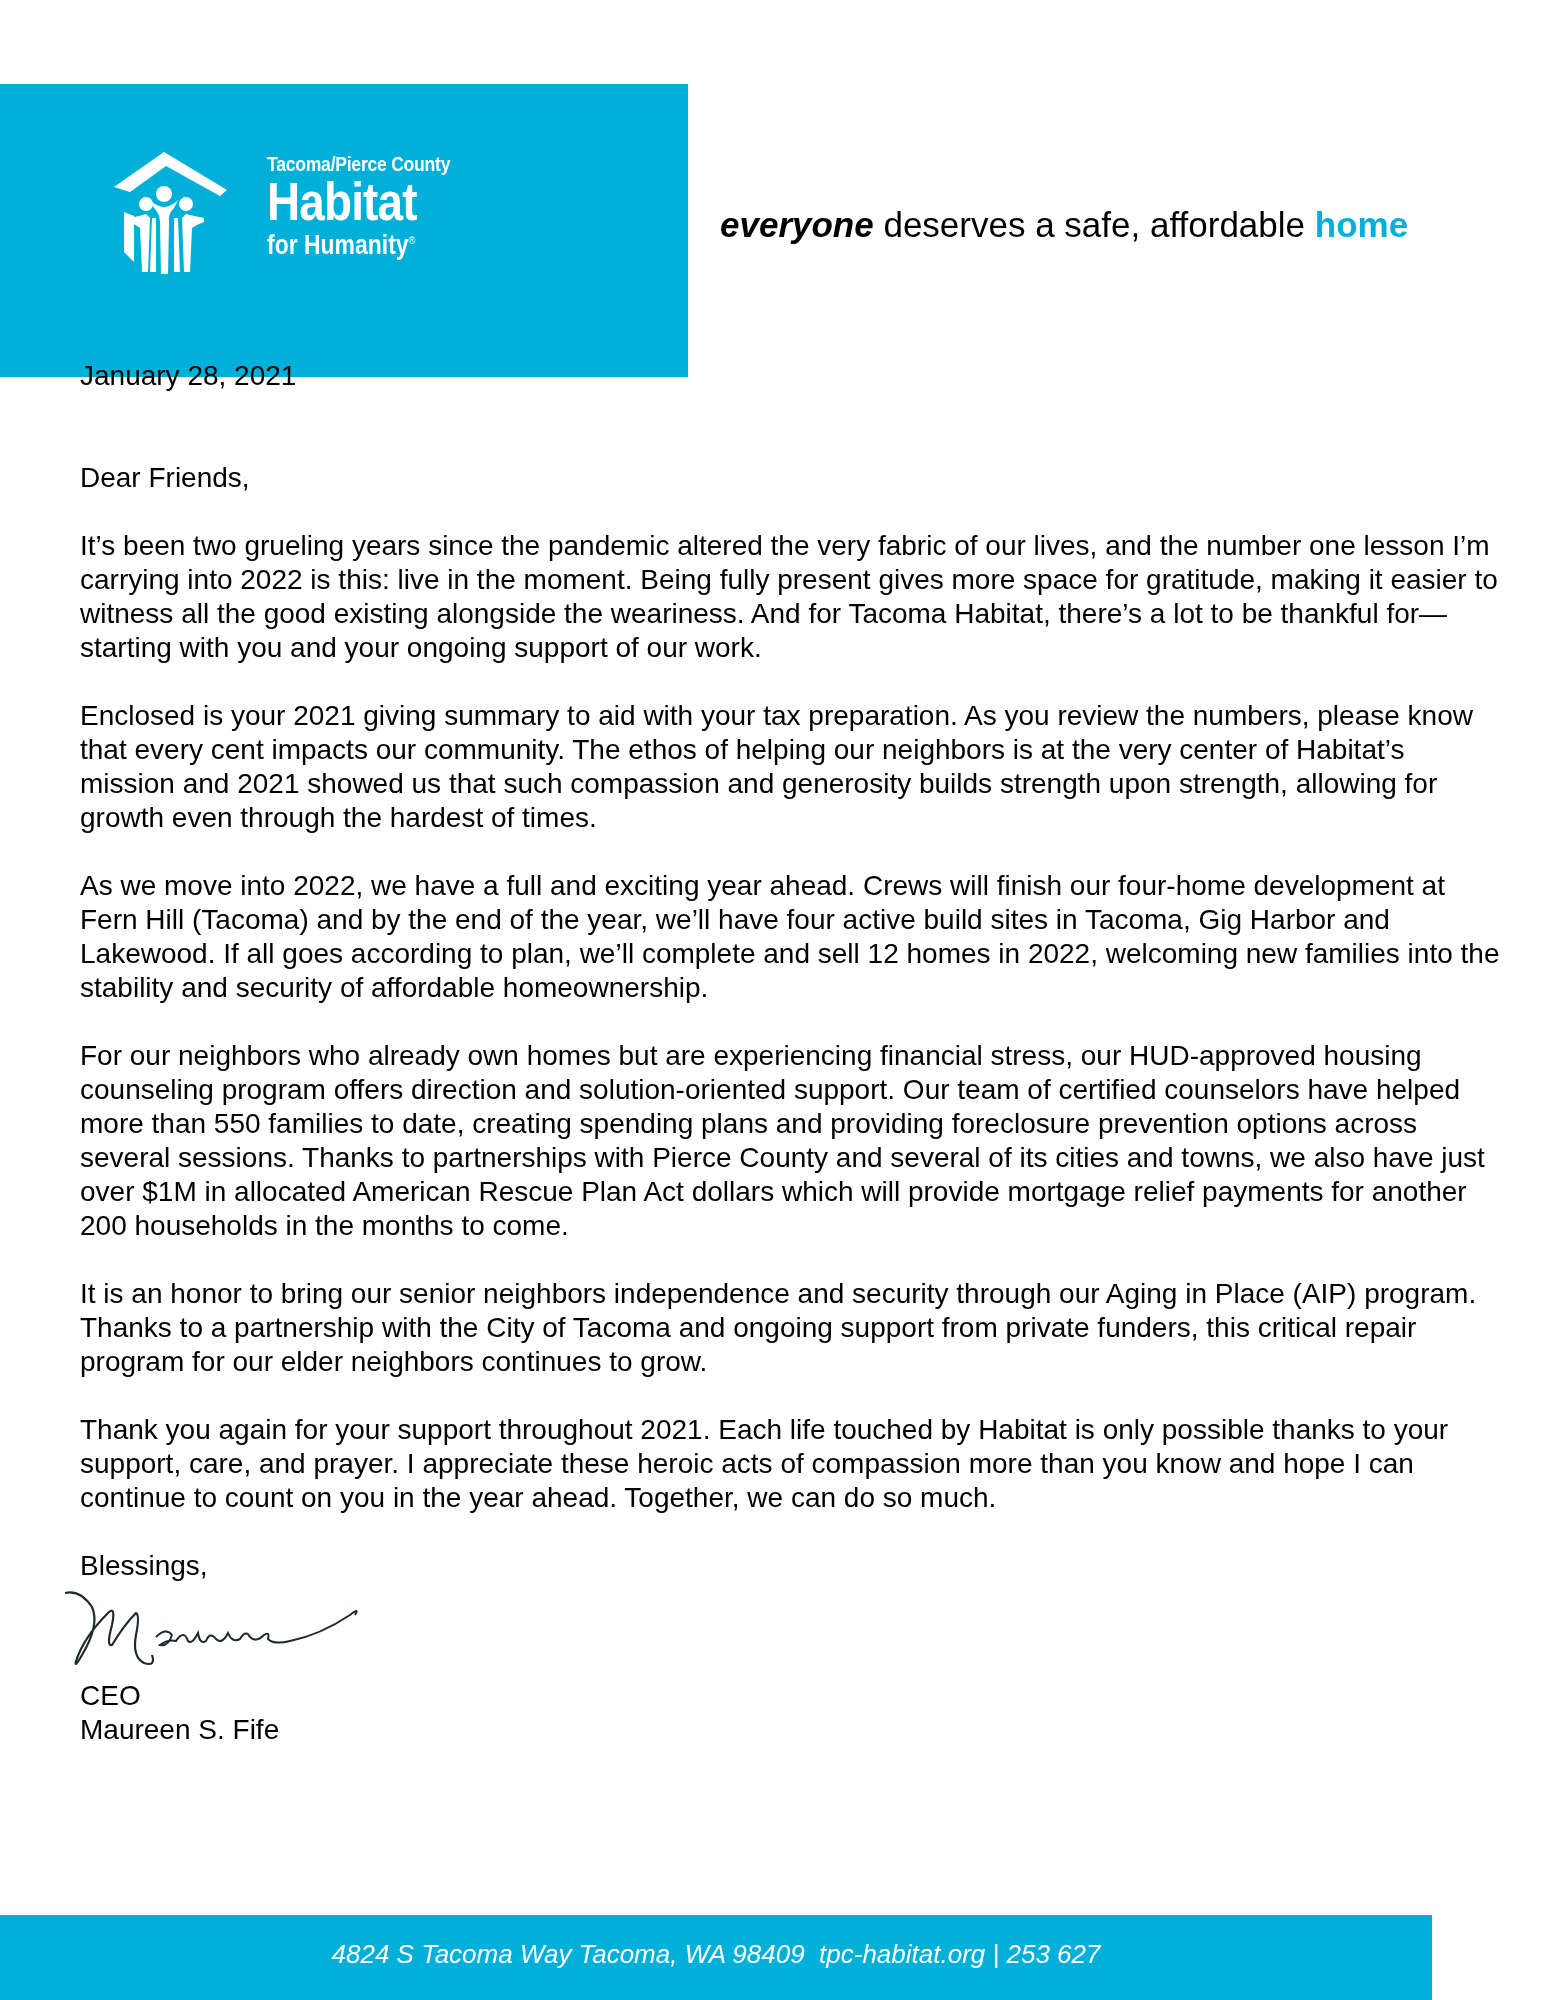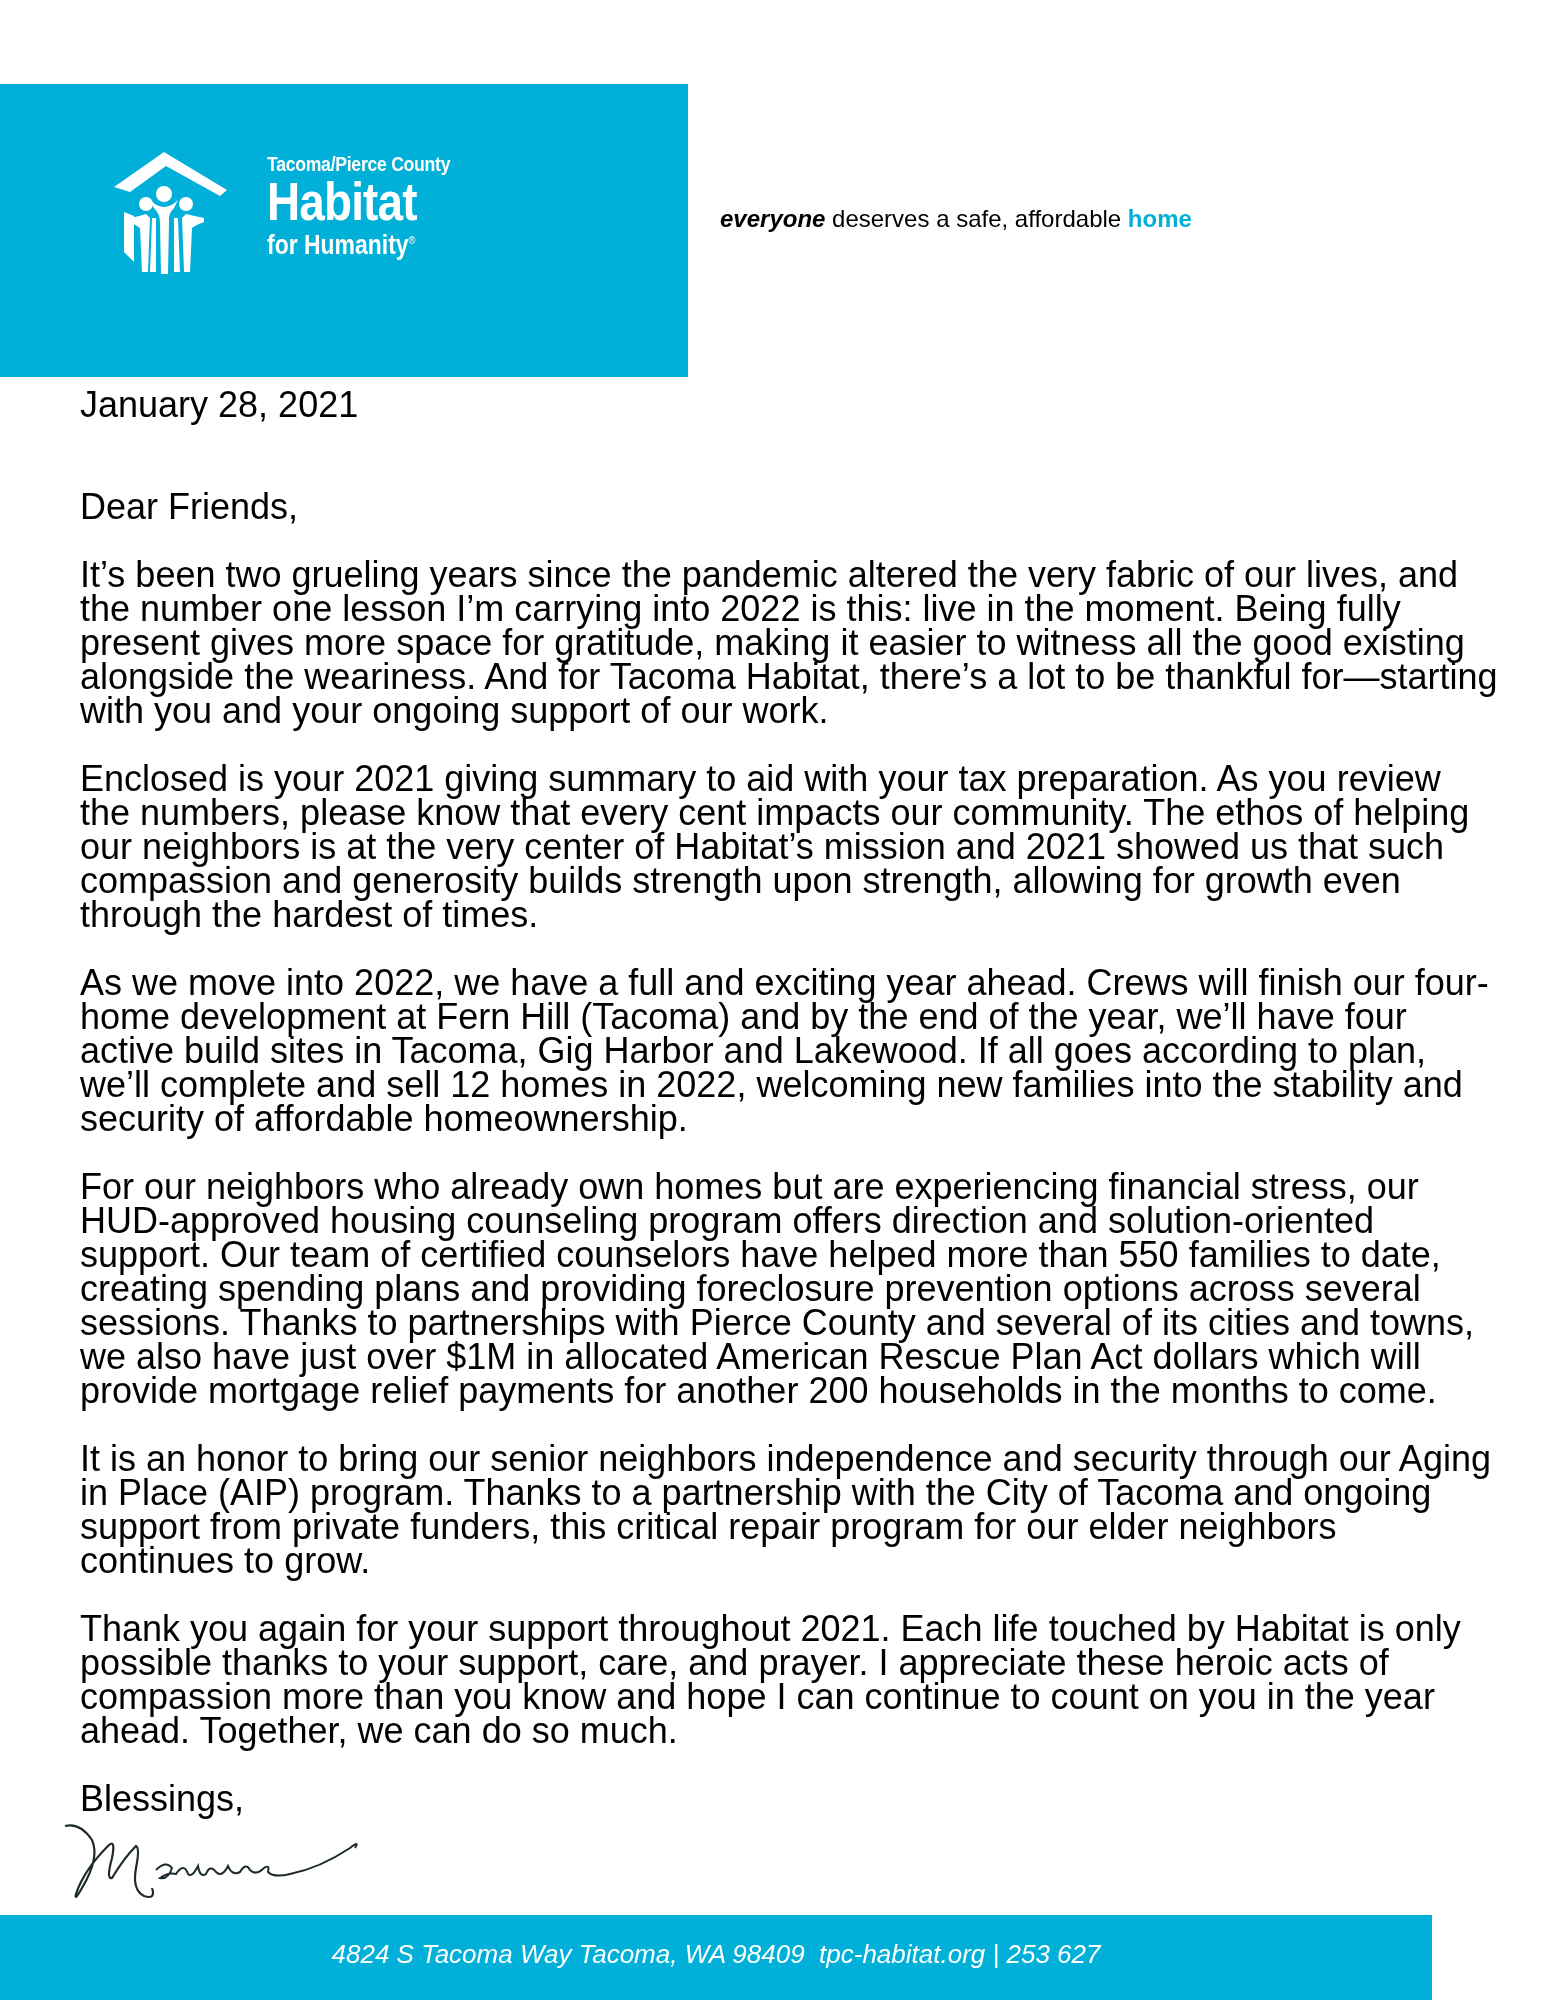"everyone deserves a safe, affordable" .tagline { font-size: 24px -> 35px }
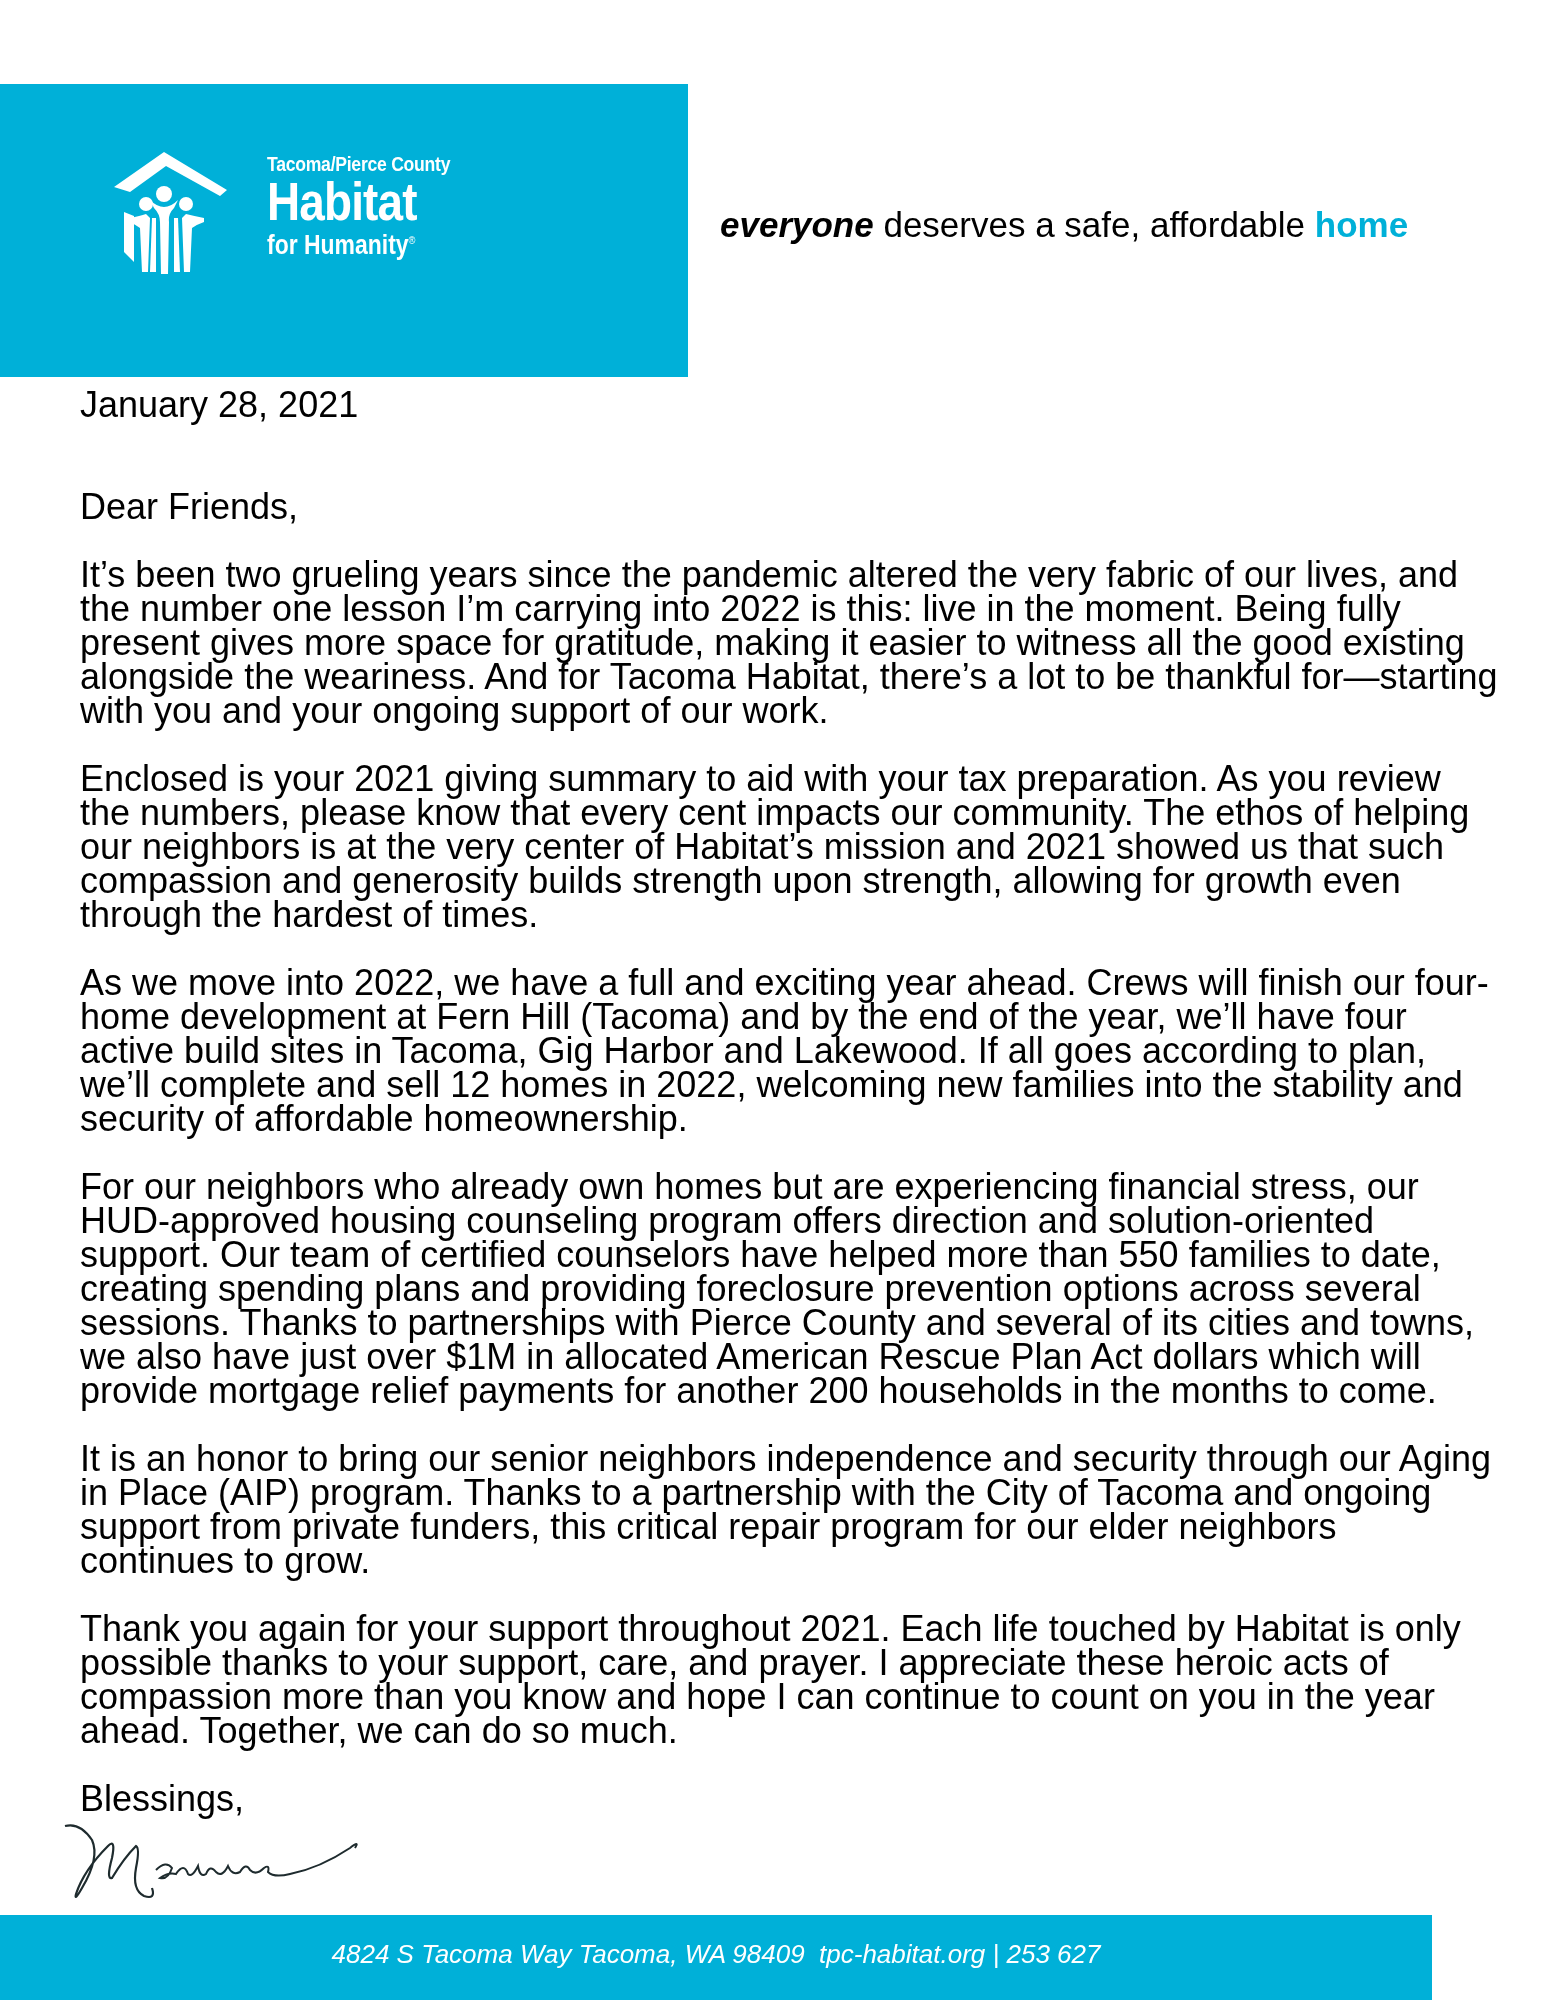"January 28, 2021" .letter { font-size: 36px -> 28px; top: 388px -> 359px }
